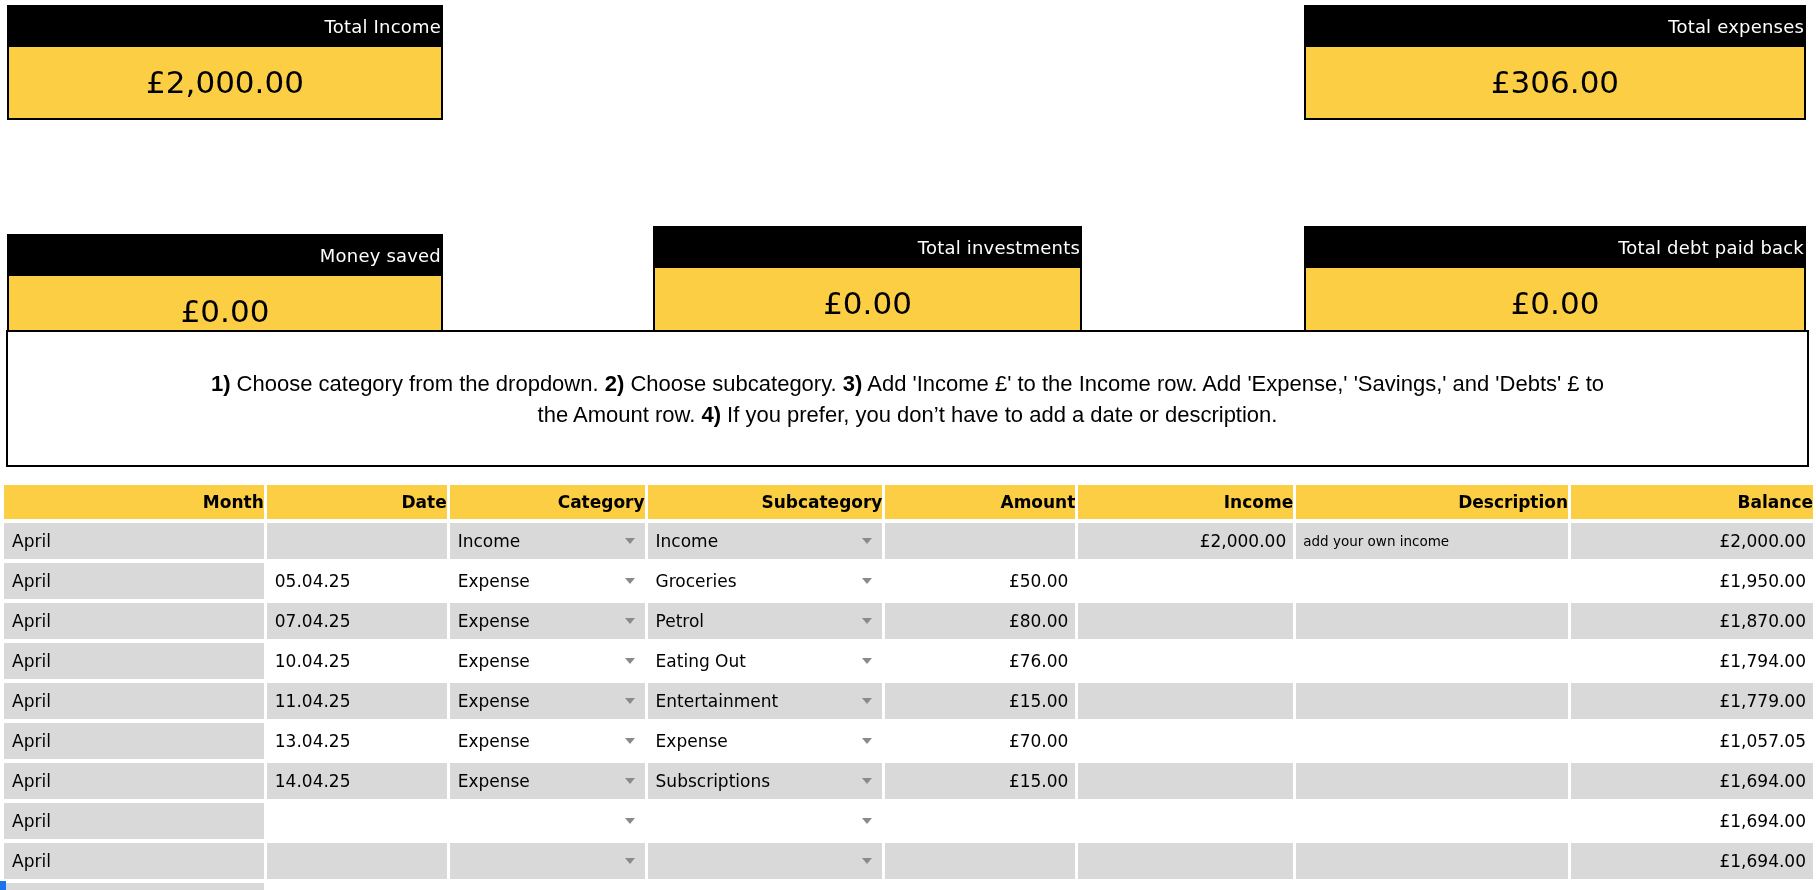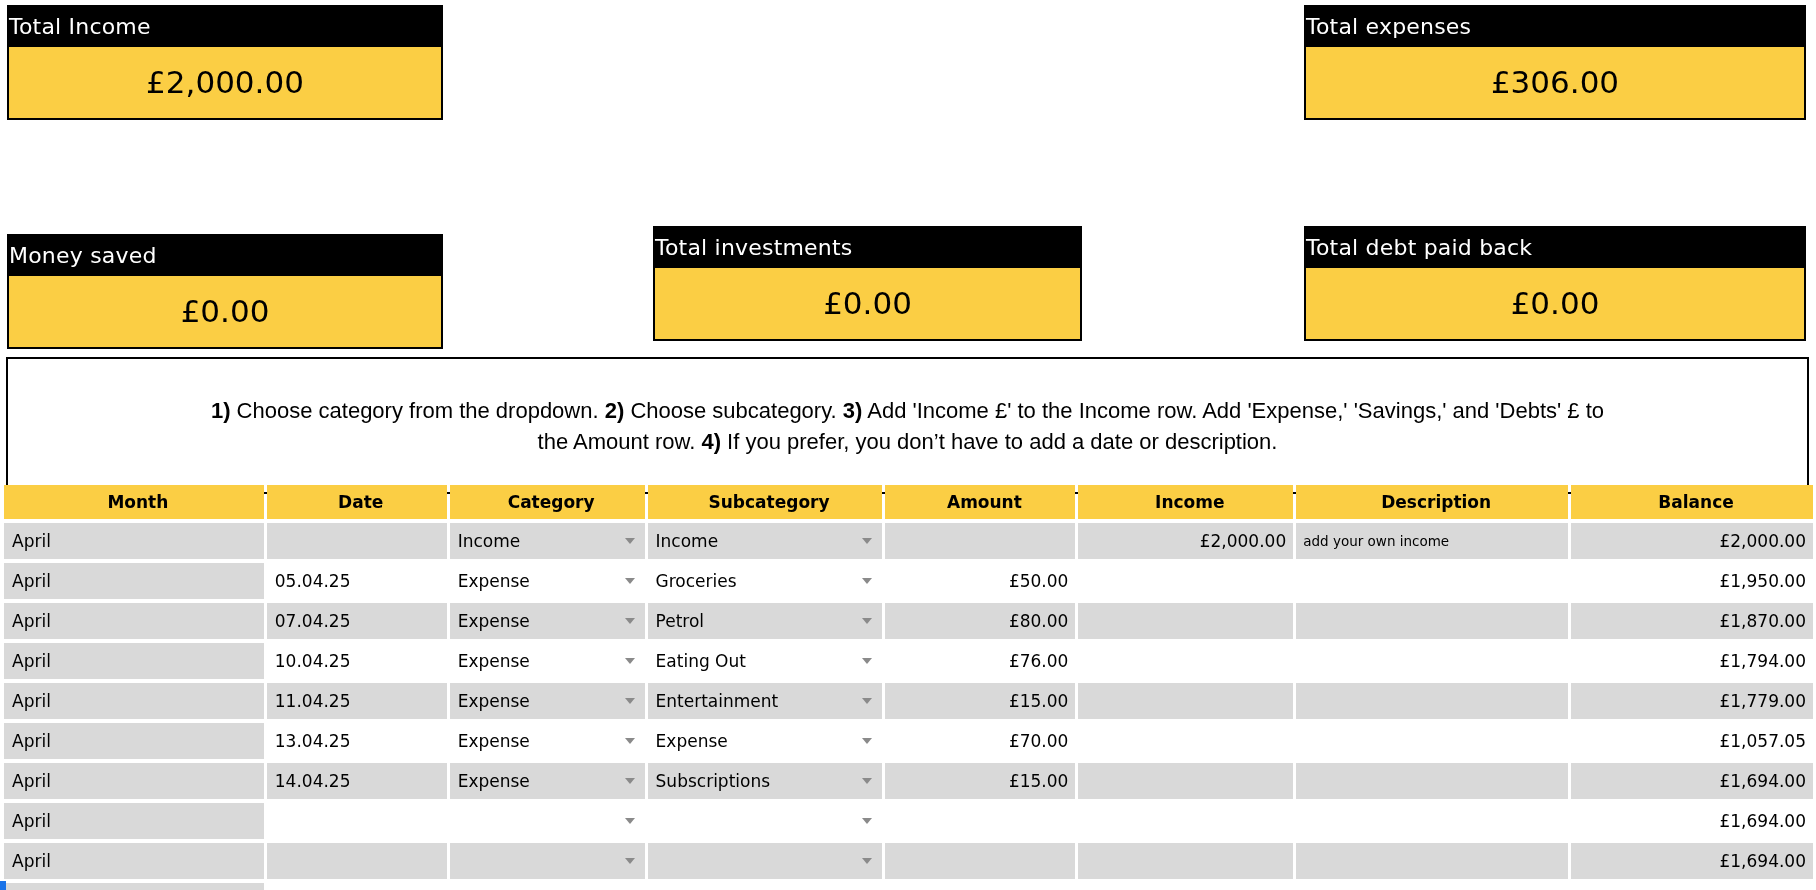"Total Income" .card-header { font-size: 22px -> 18px; text-align: left -> right }
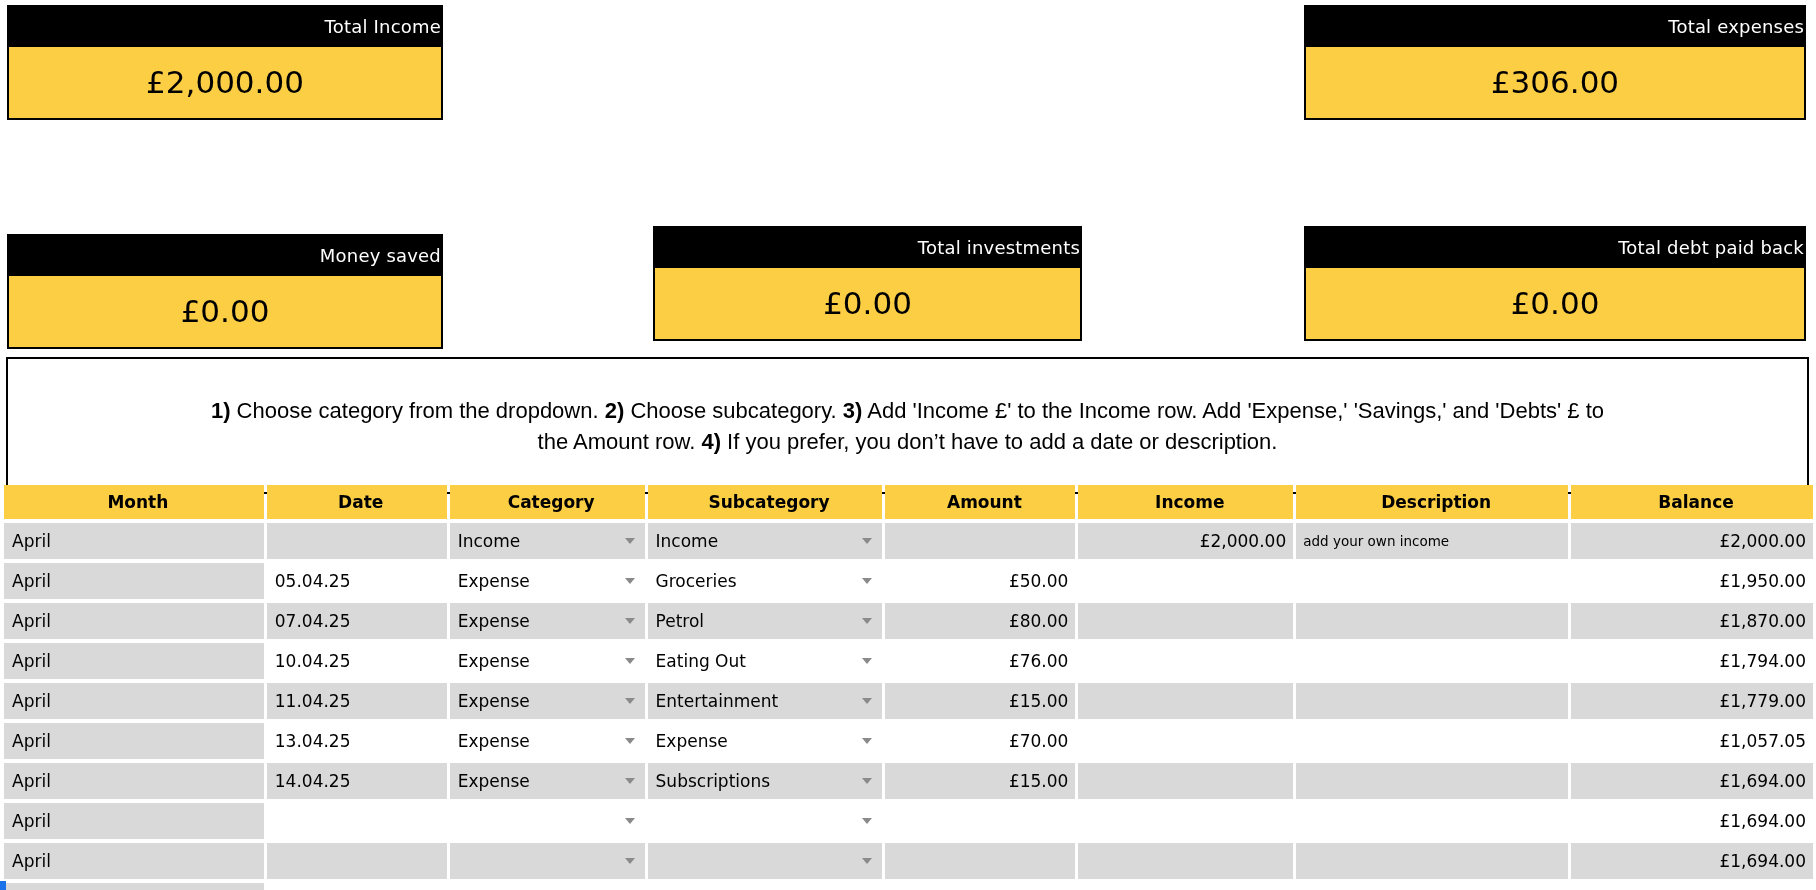"1) Choose category from the" .instr-box { top: 357px -> 330px }
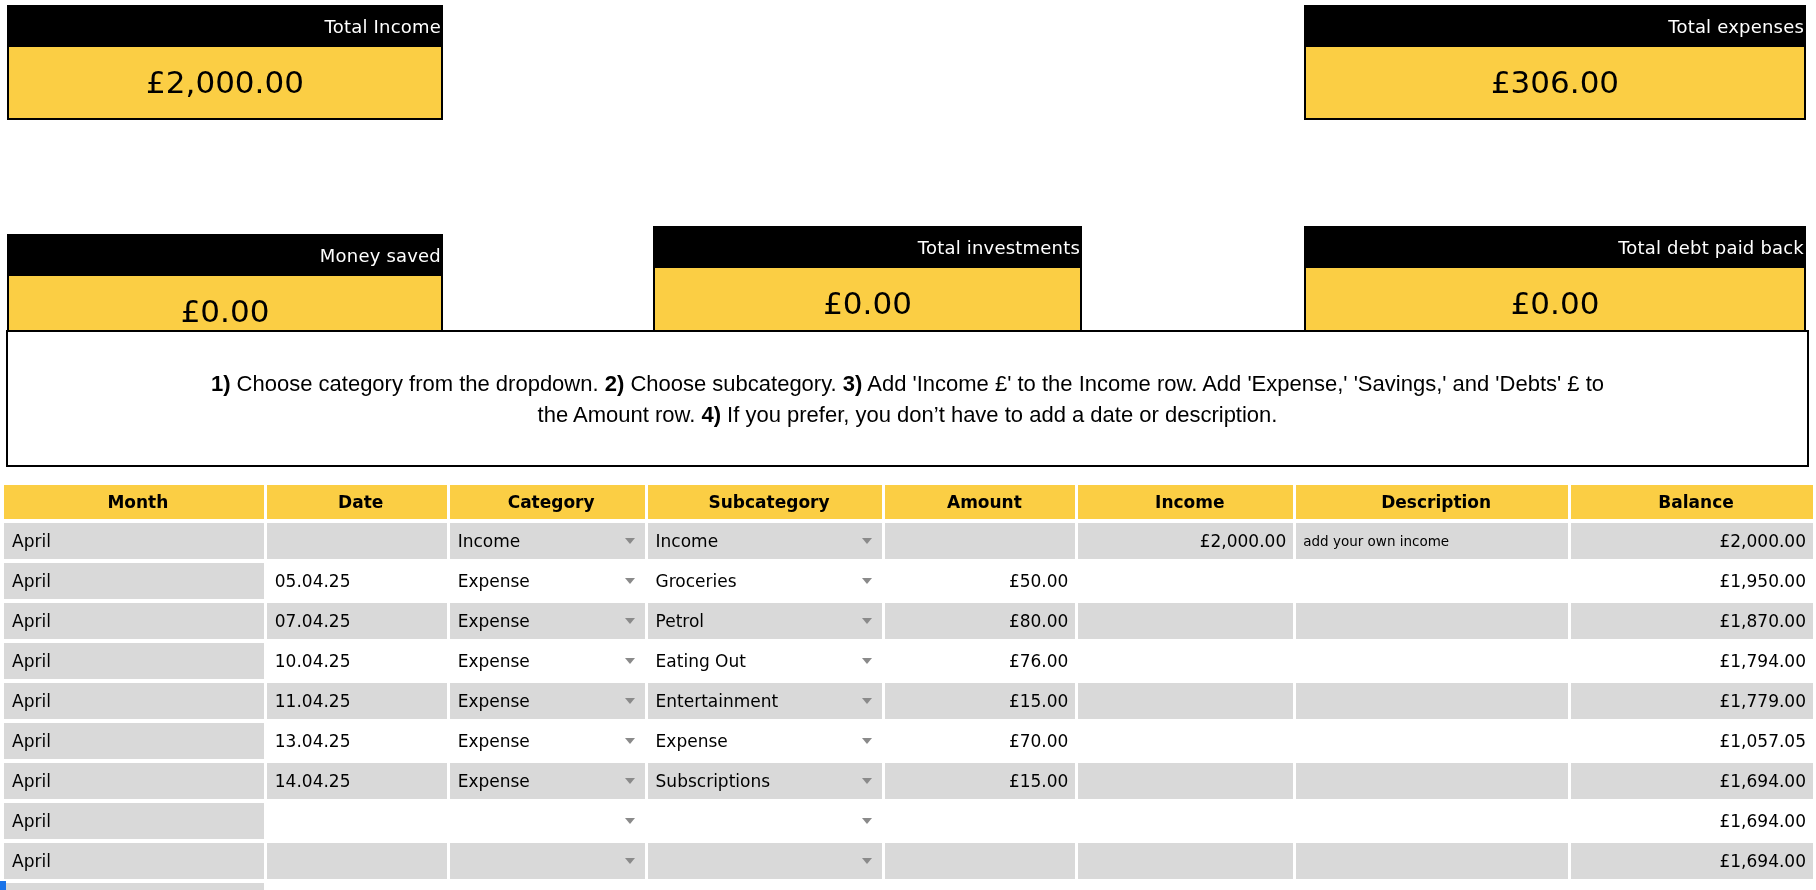"Month" .sheet th { text-align: center -> right }
